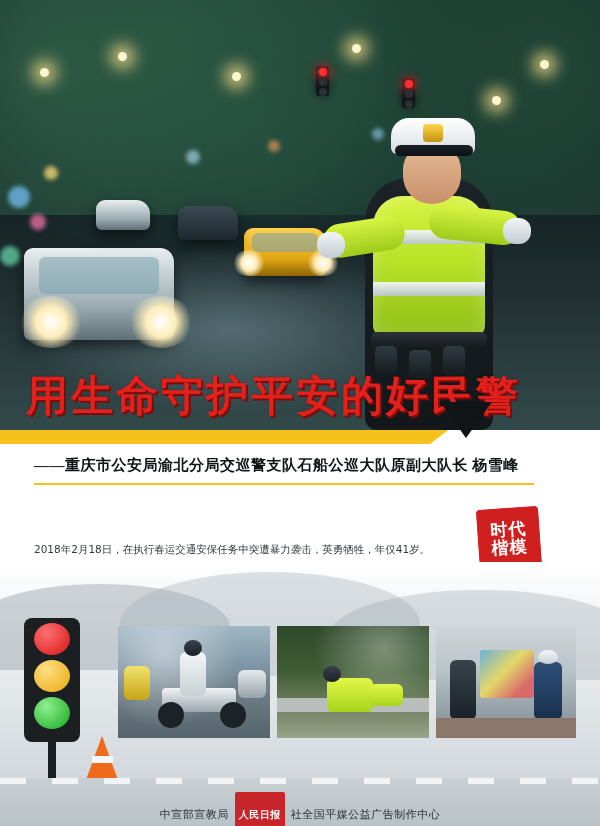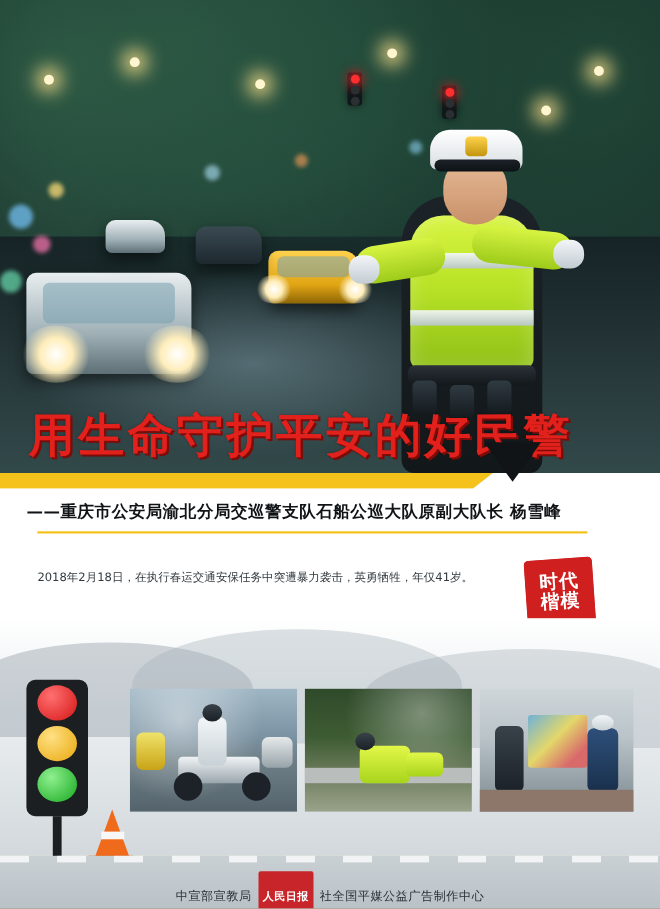"用生命守护平安的好民警" .poster { background: #fef9c3 -> #5eead4 }
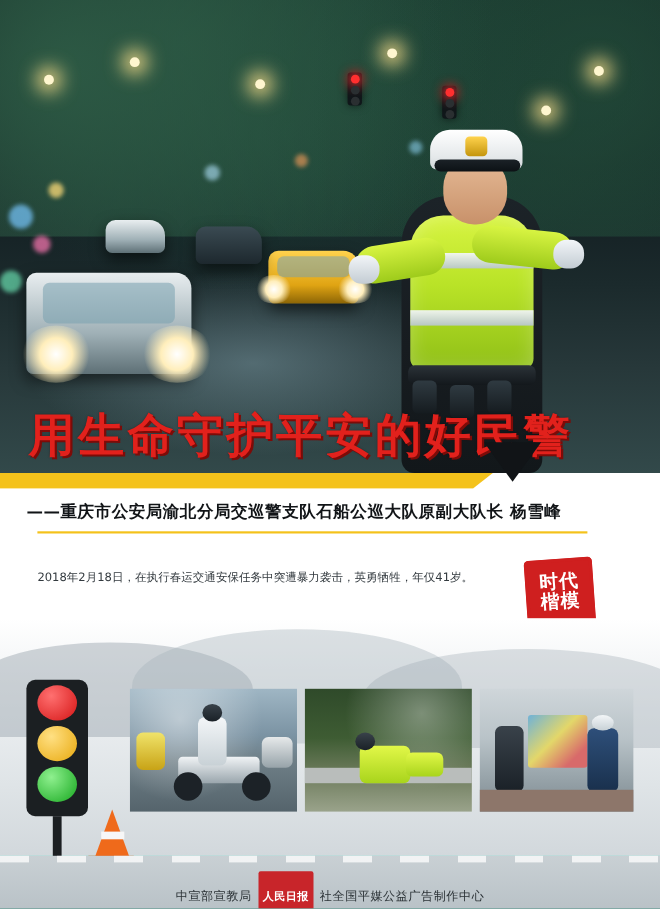"——重庆市公安局渝北分局交巡警支队石船公巡大队原副大队长 杨雪峰" .subtitle { font-family: none -> Liberation Serif, serif; left: 24px -> 34px }
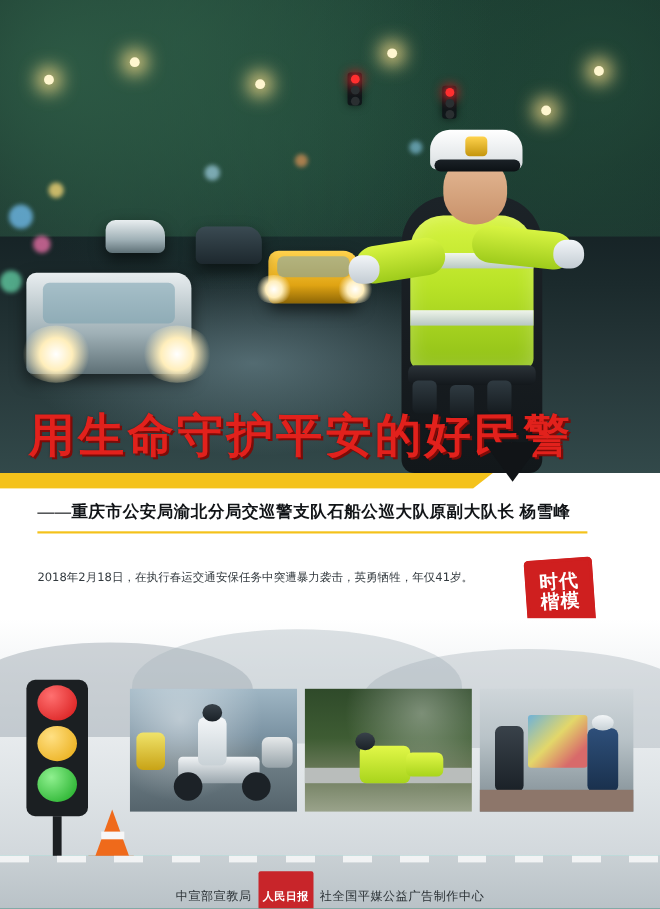"2018年2月18日，在执行春运交通安保任务中突遭暴力袭击，英勇牺牲，年仅41岁" .p2 { top: 516px -> 540px }
